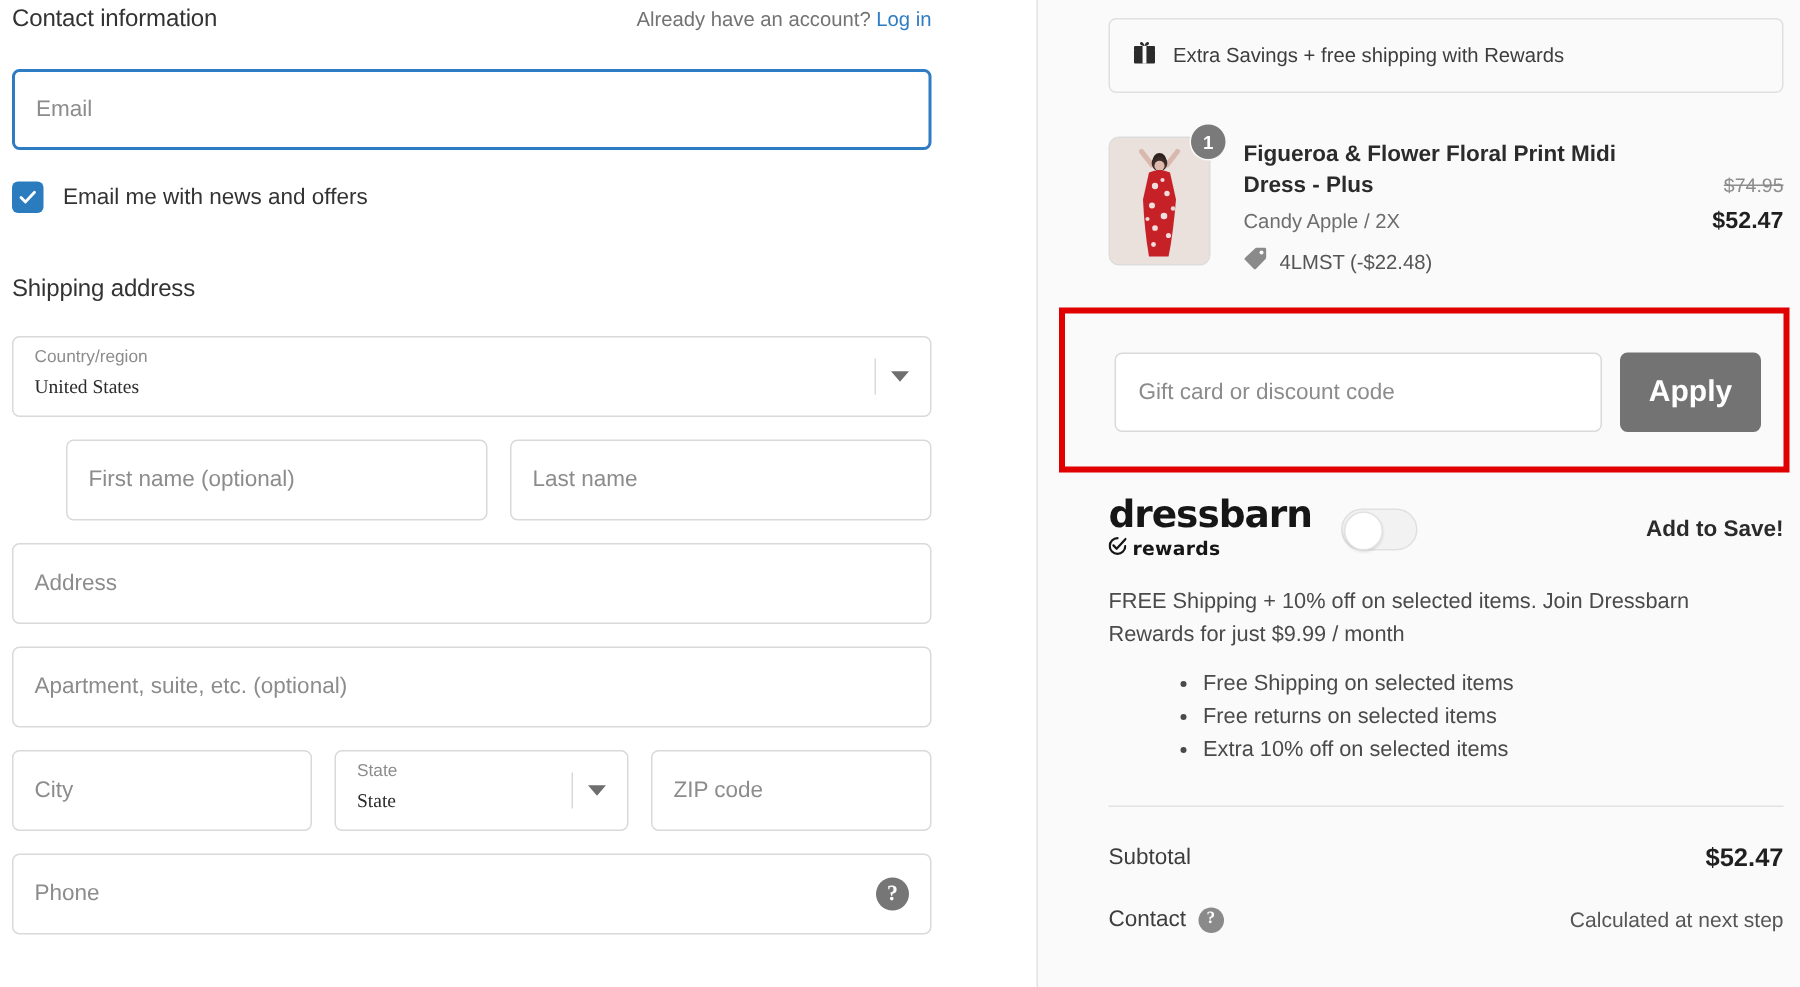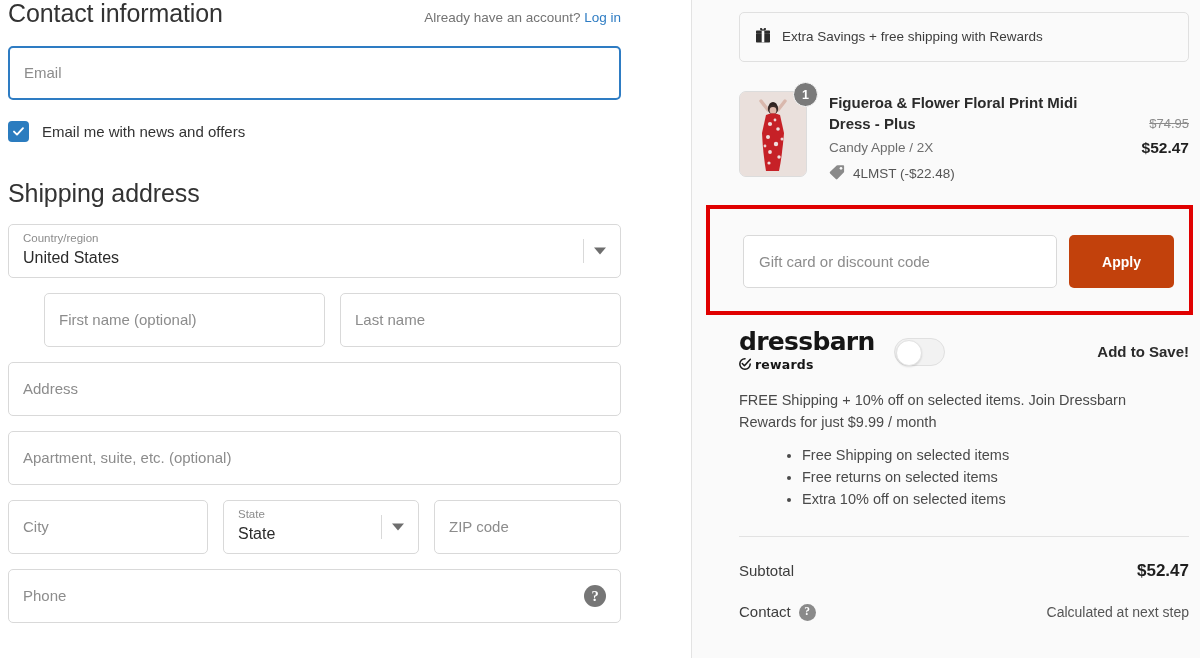"Contact information" .section-title { font-size: 25px -> 16px }
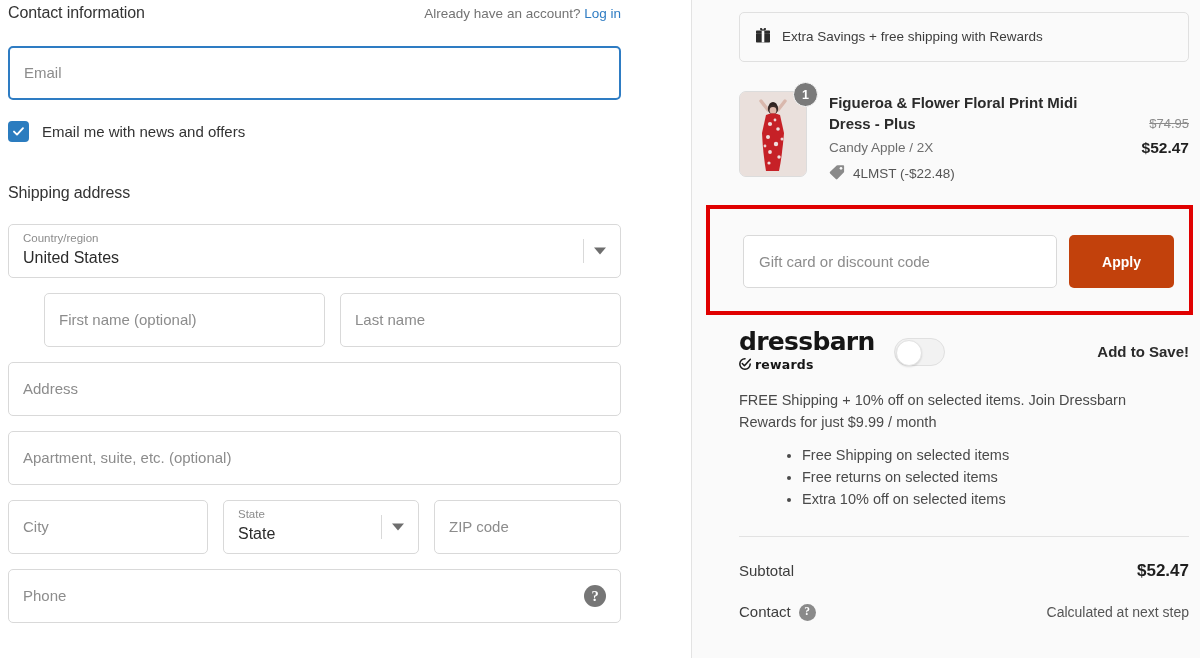"United States" .field .filled-value { font-family: none -> Liberation Serif, serif; font-size: 16px -> 13px }
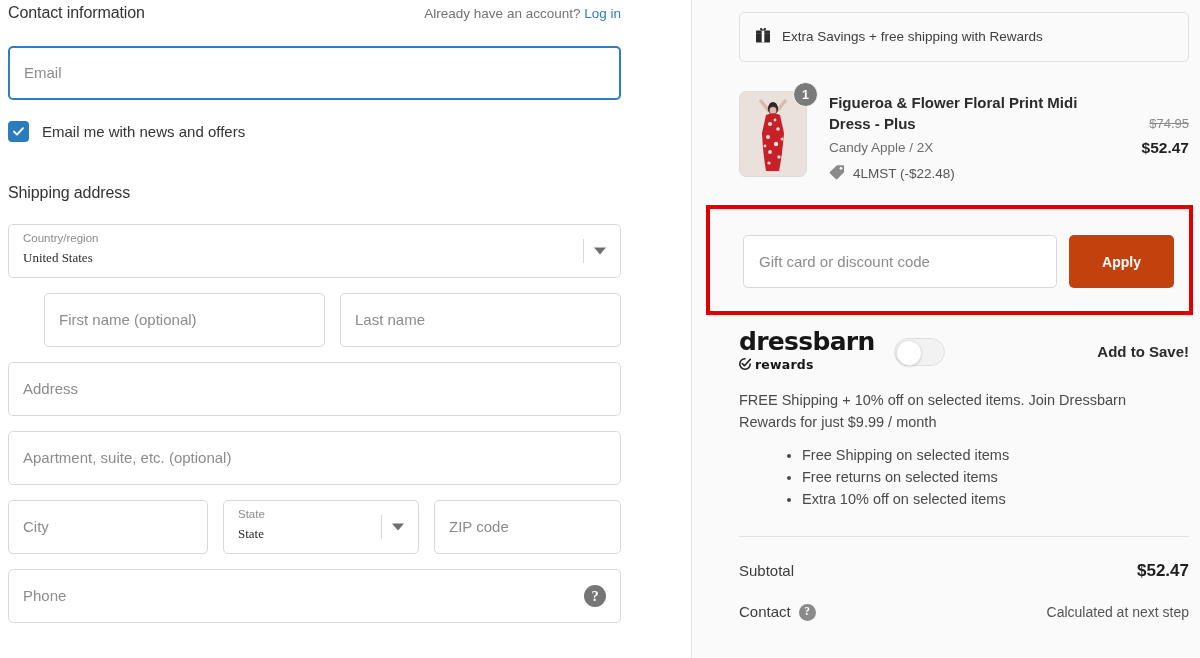"Apply" .apply-btn { background: #c2410c -> #737373; font-size: 14px -> 20px; width: 105px -> 94px }
